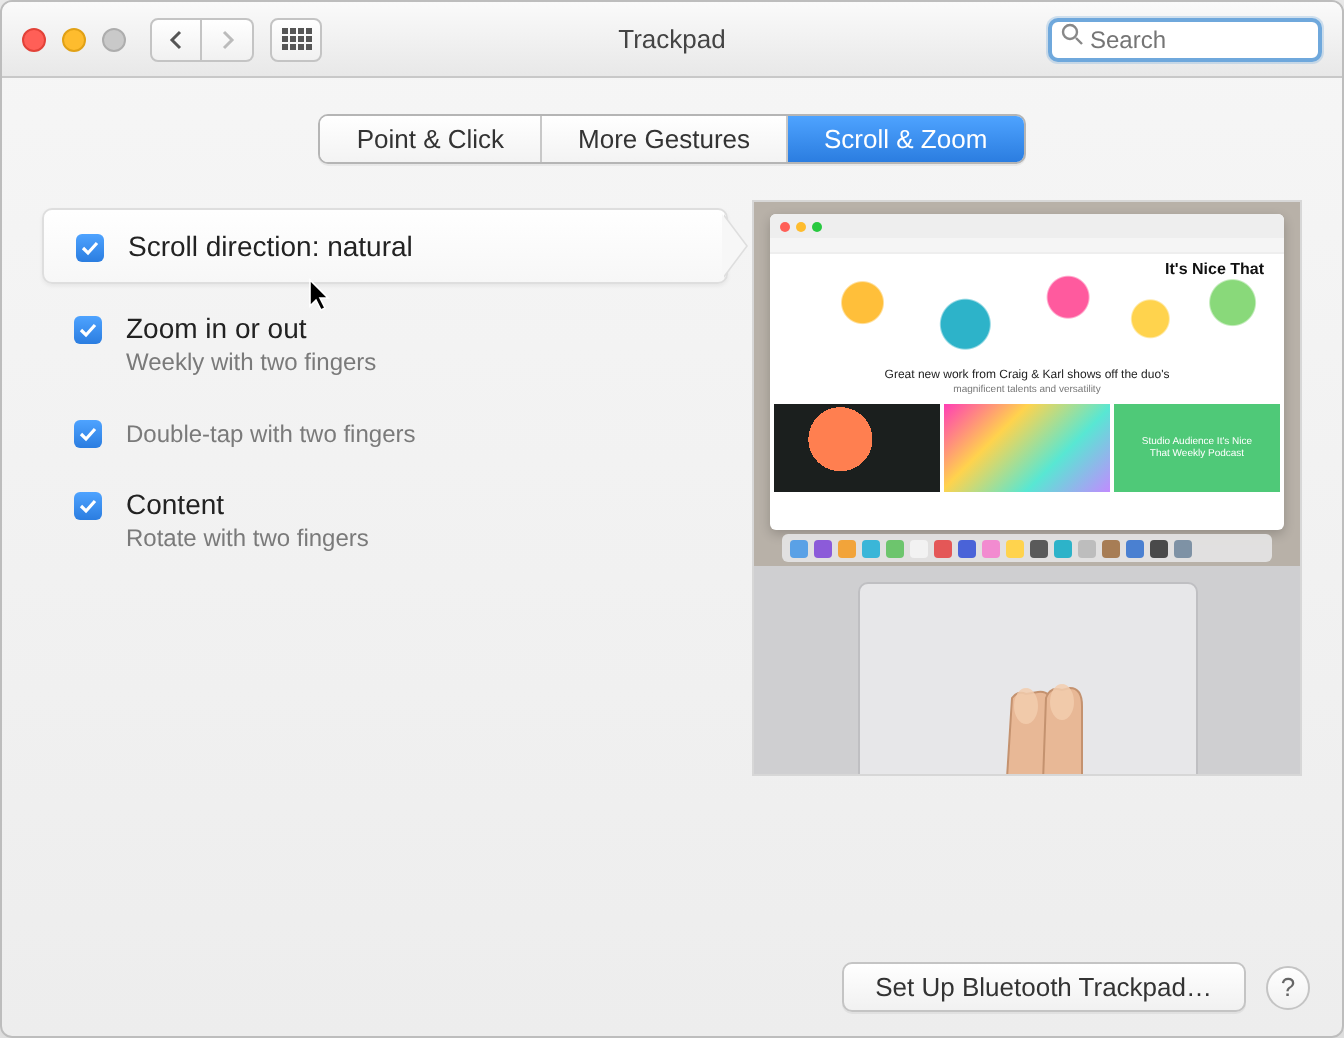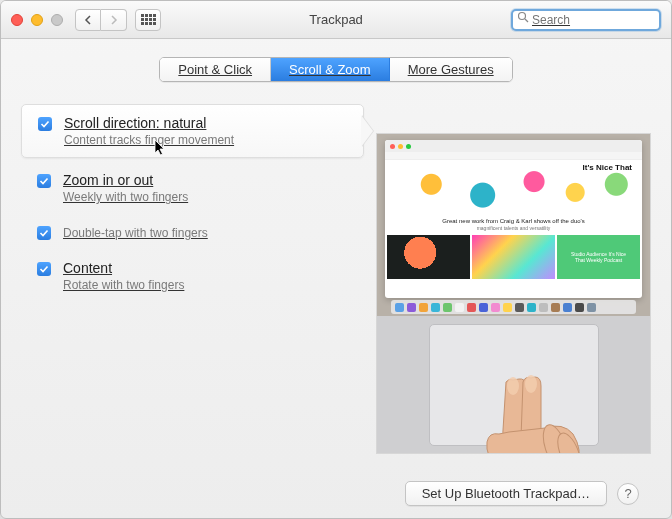"Trackpad" .window { text-decoration: underline -> none }
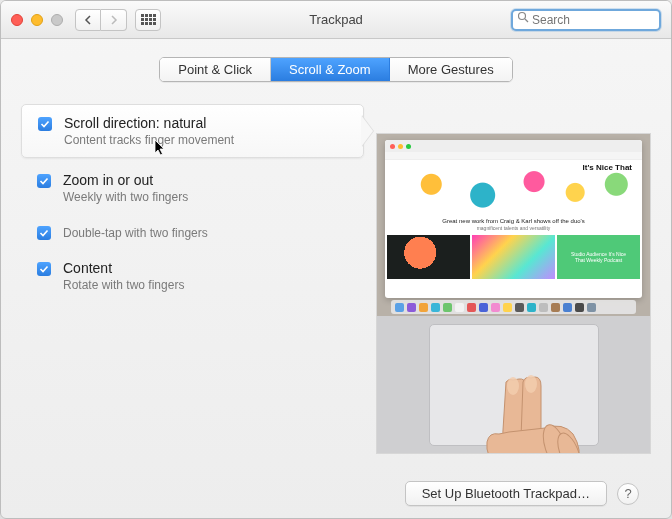"Search" .search-wrap { width: 150px -> 137px }
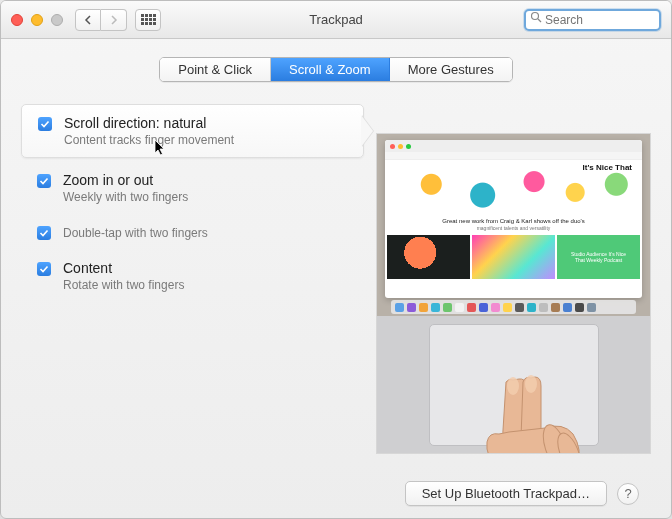"Scroll & Zoom" div.tab { order: before "More Gestures" -> after "More Gestures" }
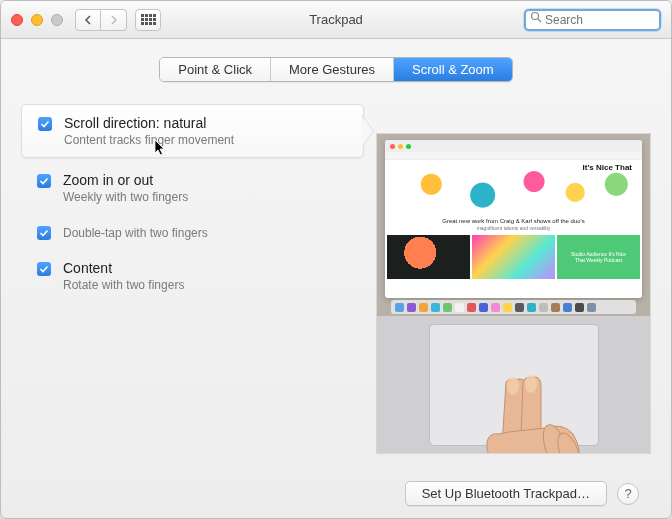"Content tracks finger movement" div.opt-sub { html: <div>Content tracks finger movement</div> -> none }
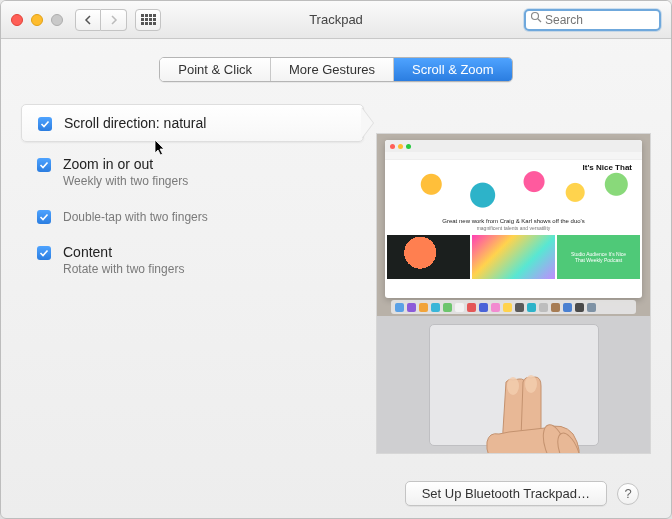"It's Nice That" .preview { height: 321px -> 288px; margin-top: 33px -> none }
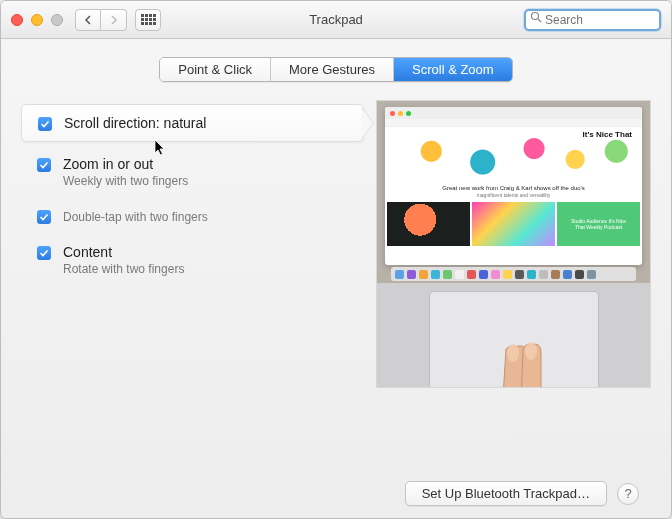"Set Up Bluetooth Trackpad…" .footer { right: 32px -> 16px }
